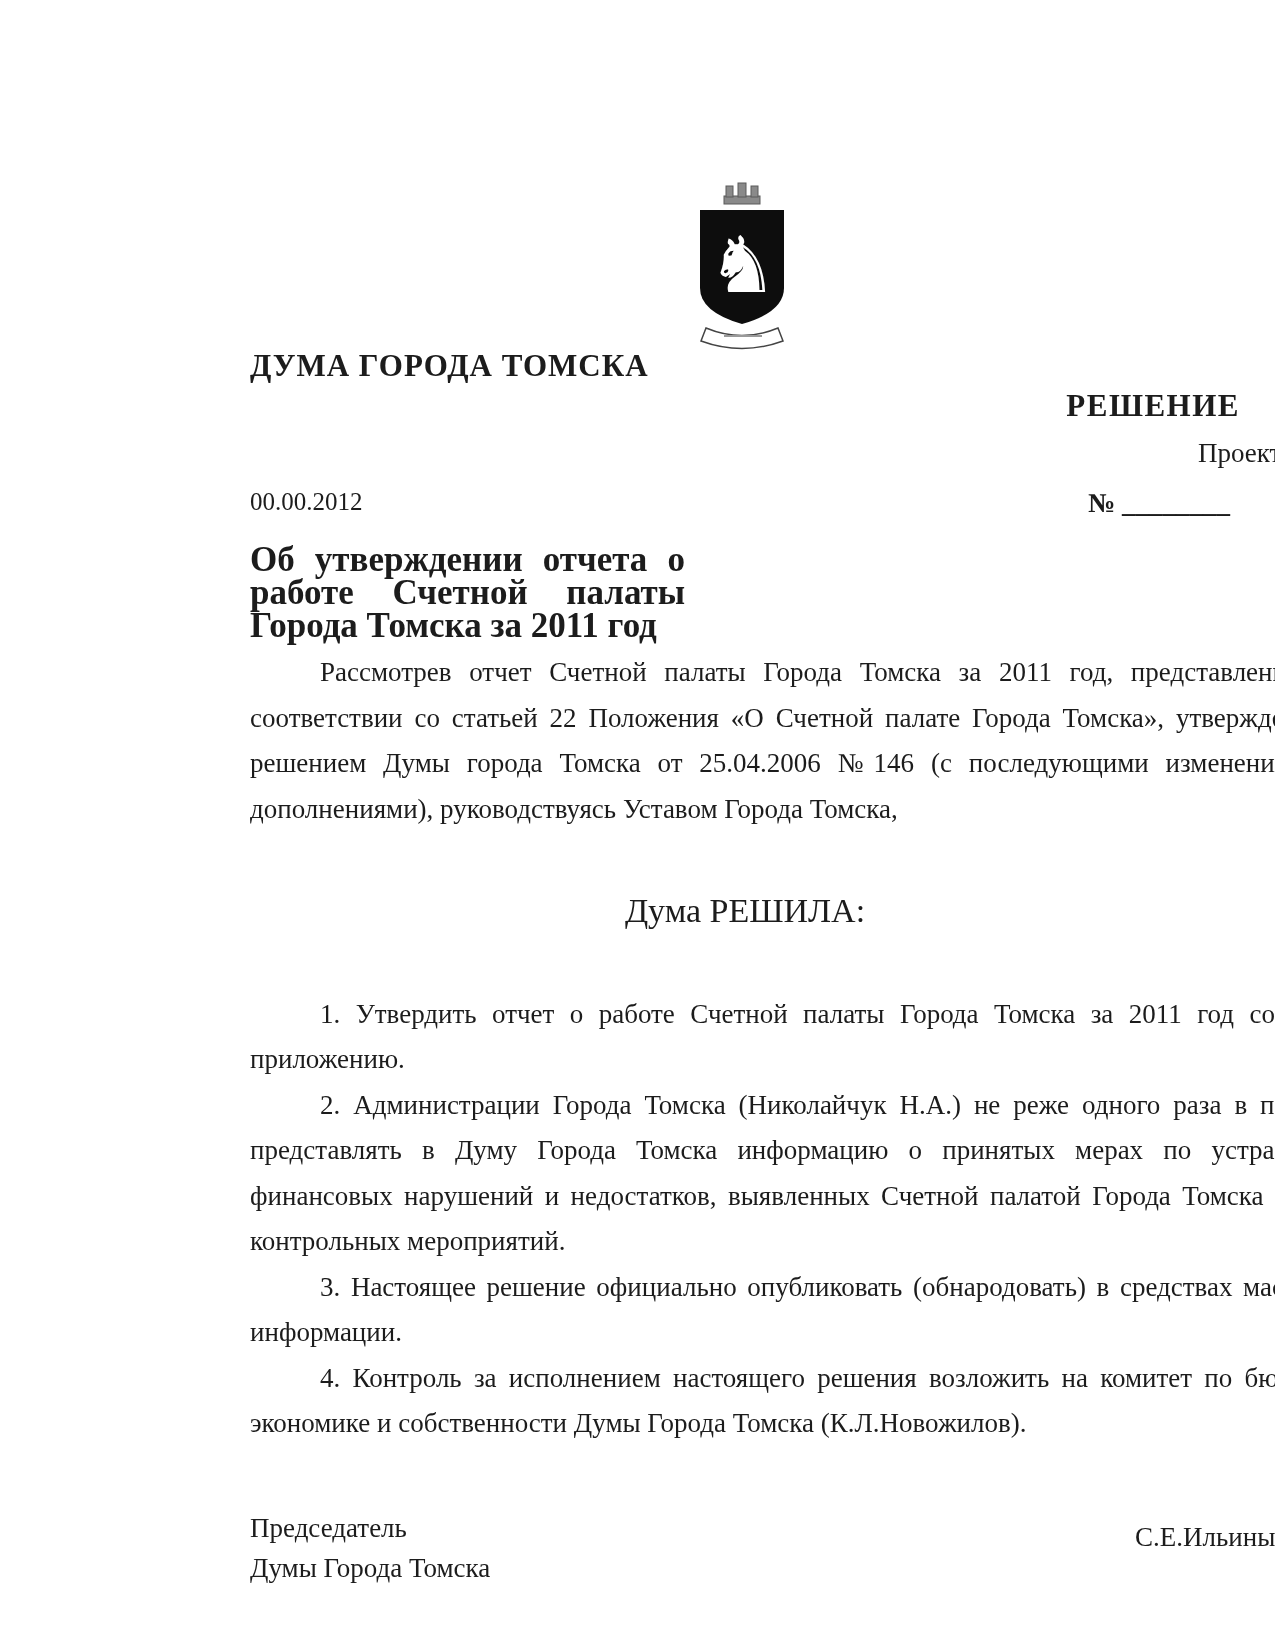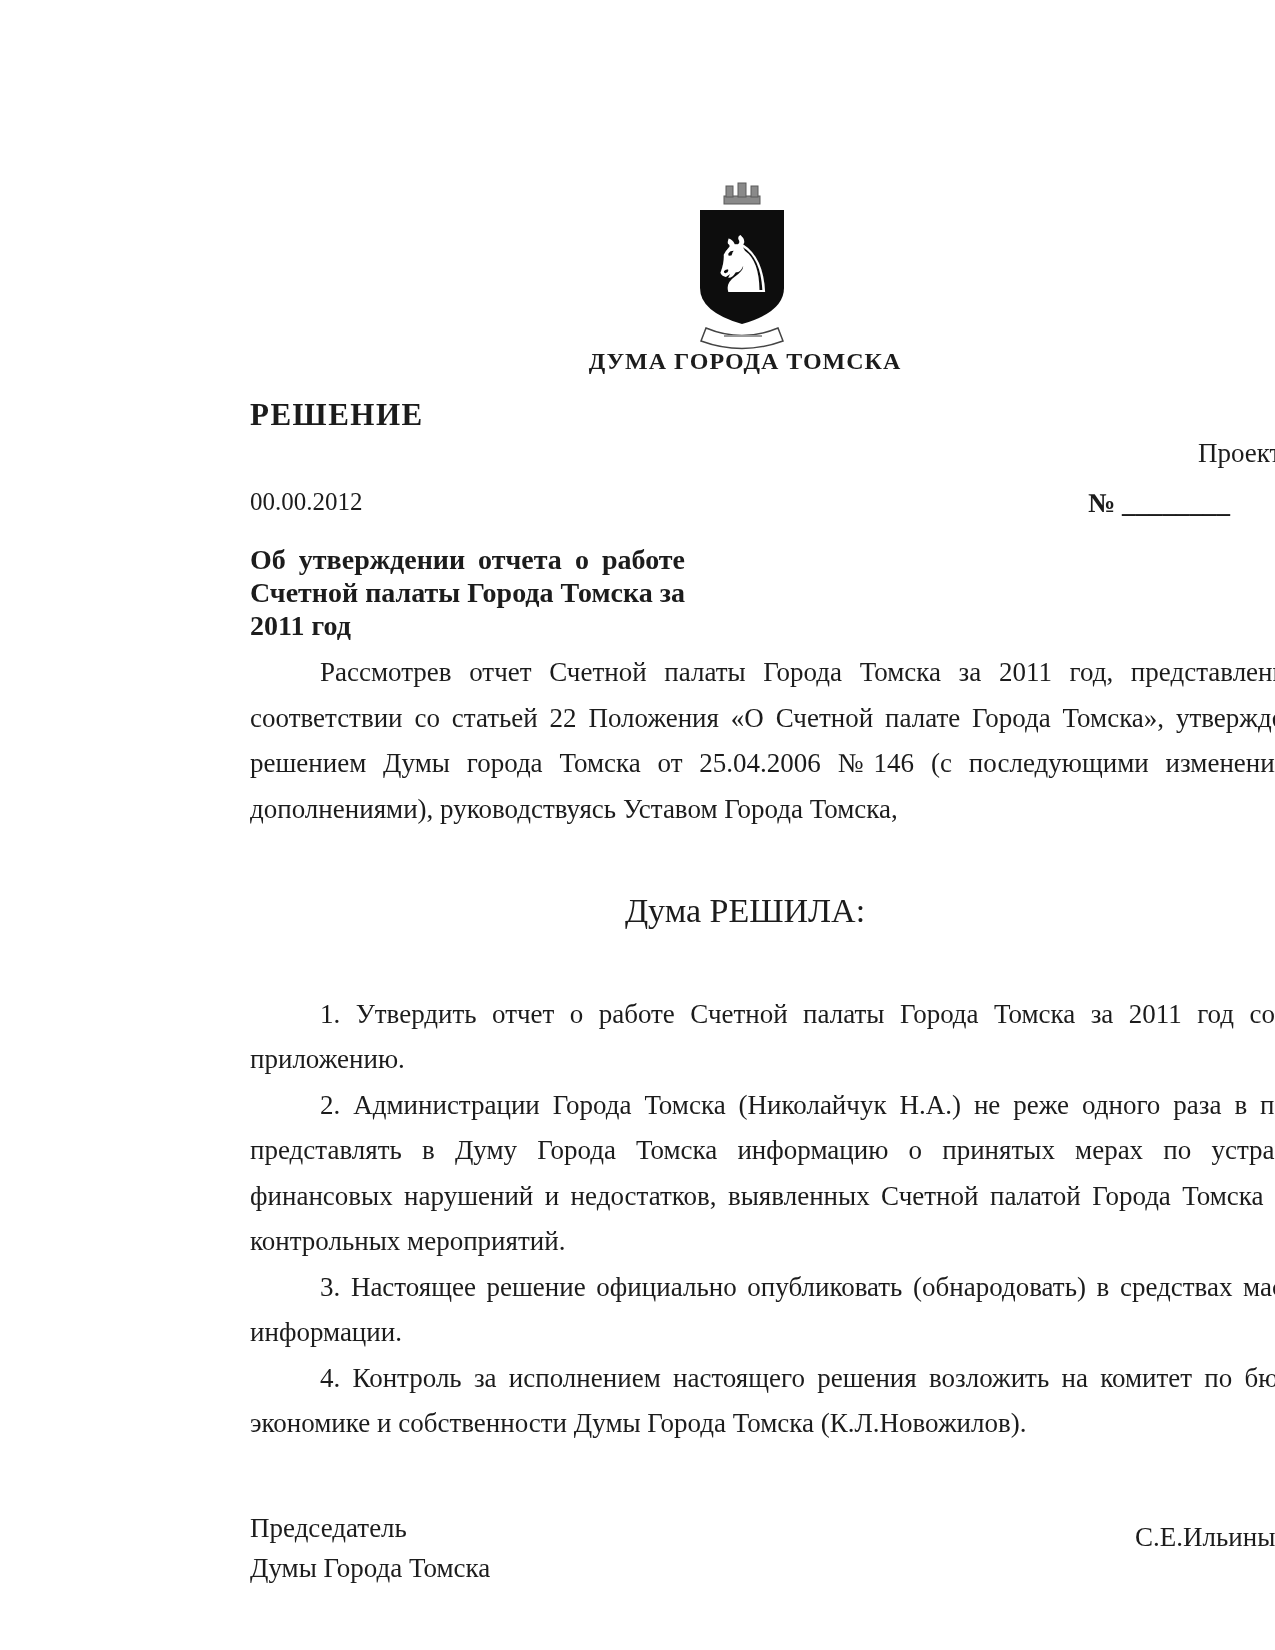"ДУМА ГОРОДА ТОМСКА" .org-title { font-size: 24px -> 31px; text-align: center -> left }
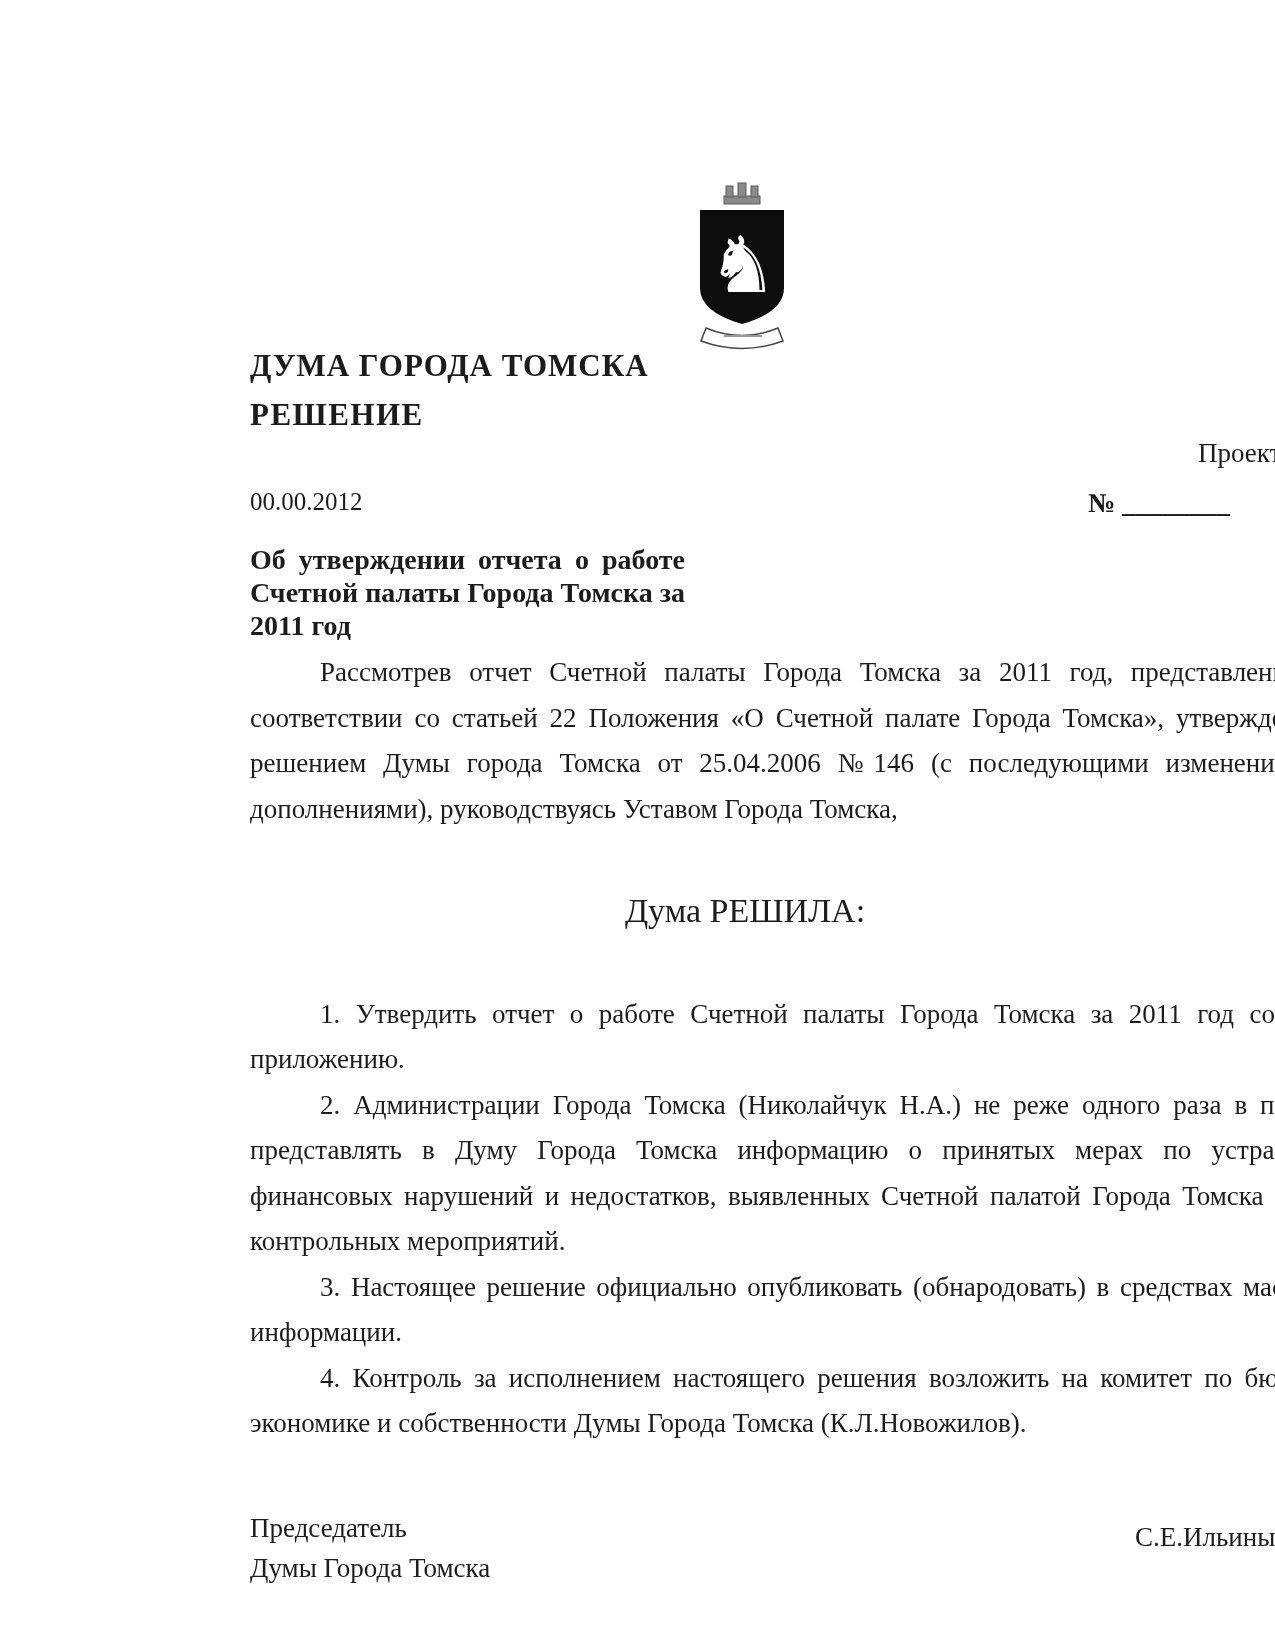"РЕШЕНИЕ" .doc-type { text-align: left -> right; top: 397px -> 388px }
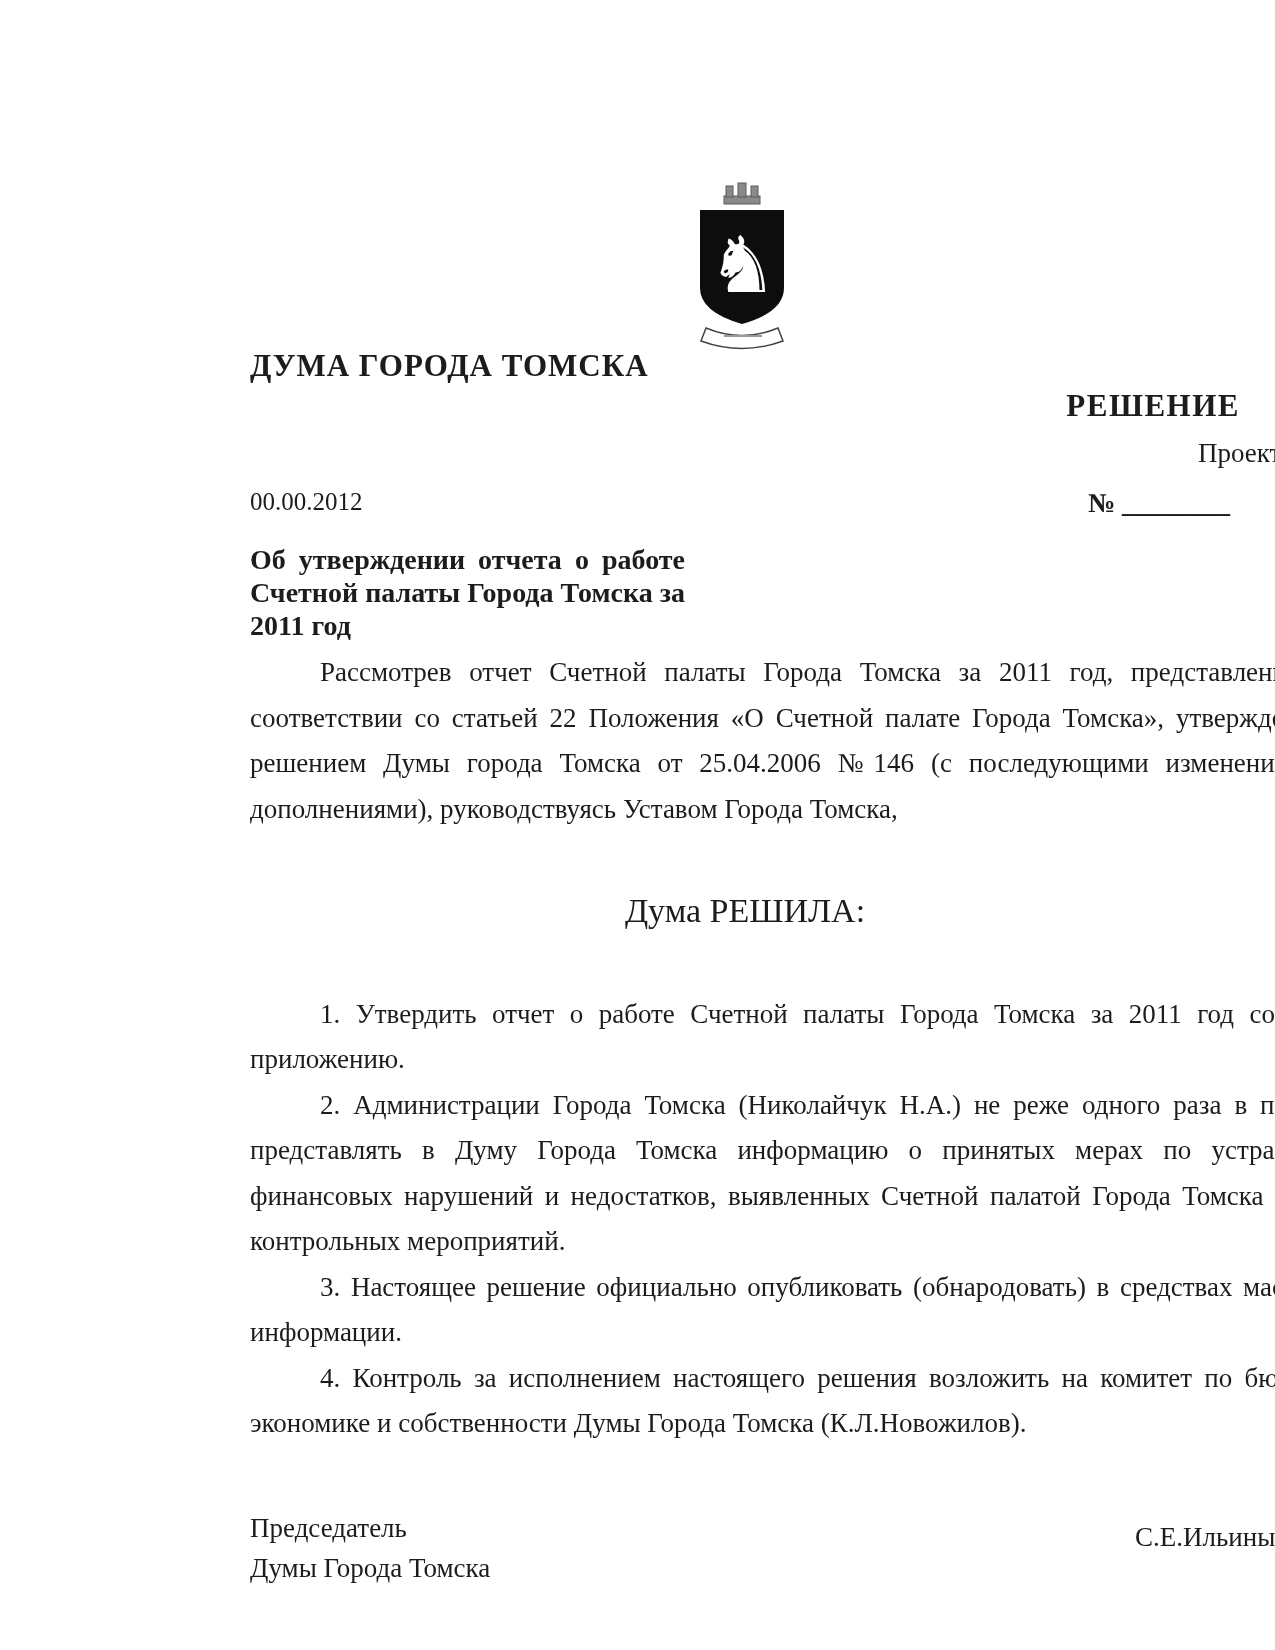"Об утверждении отчета о работе" .subject { font-size: 28px -> 35px }
